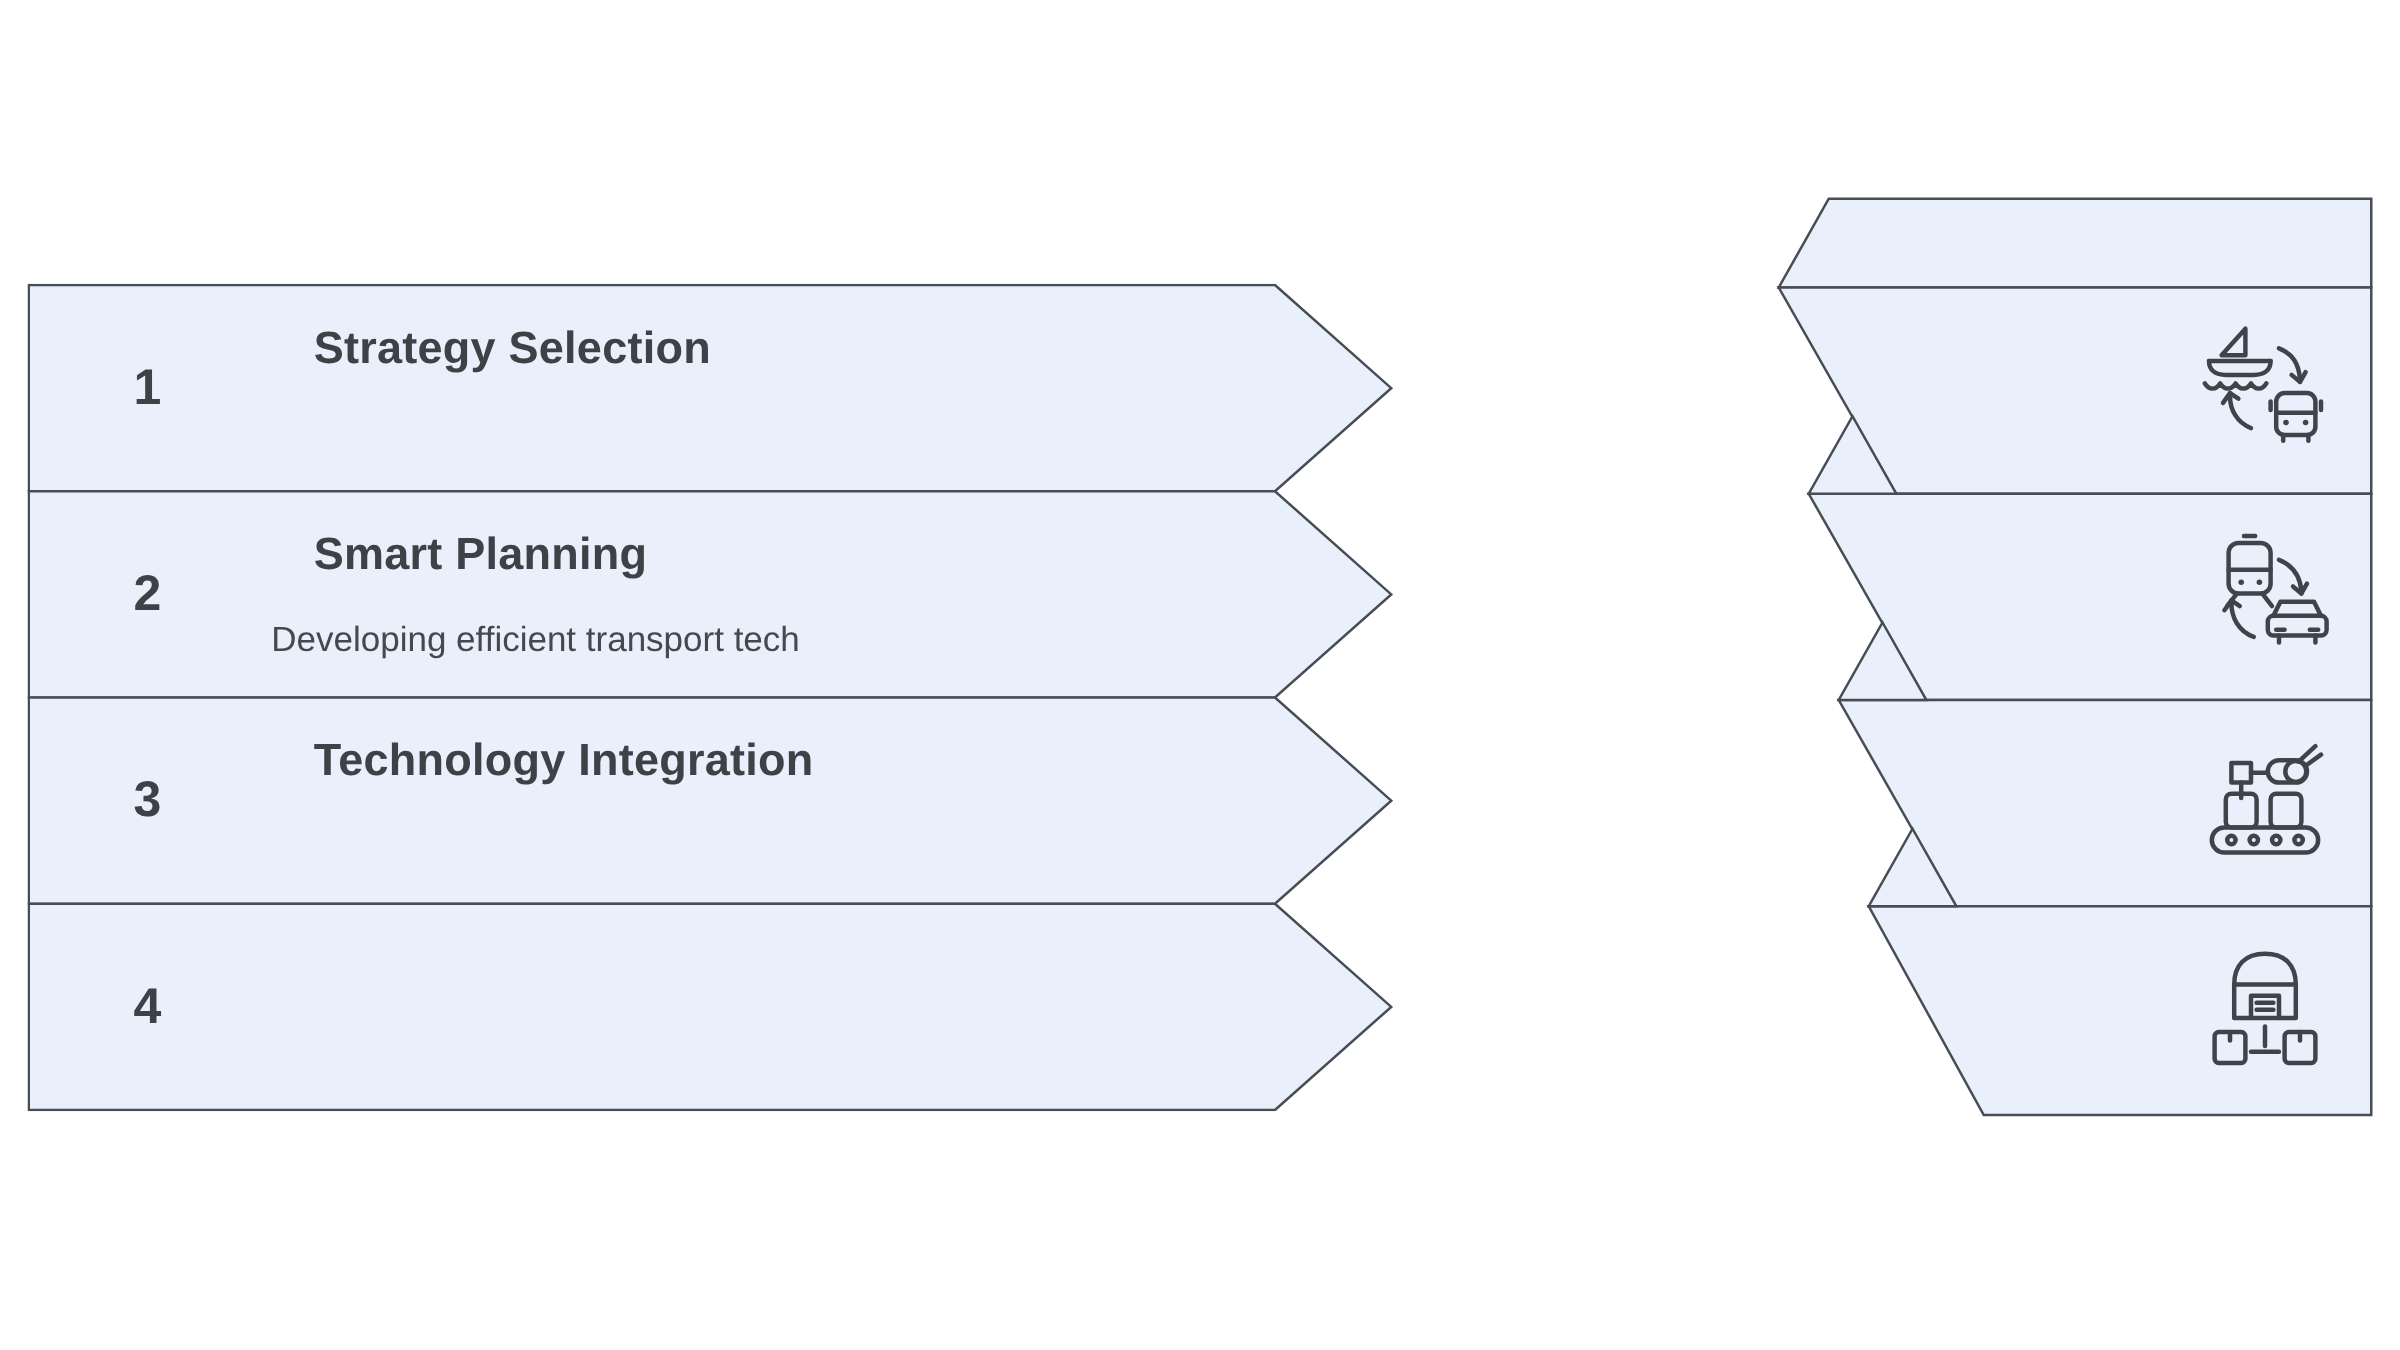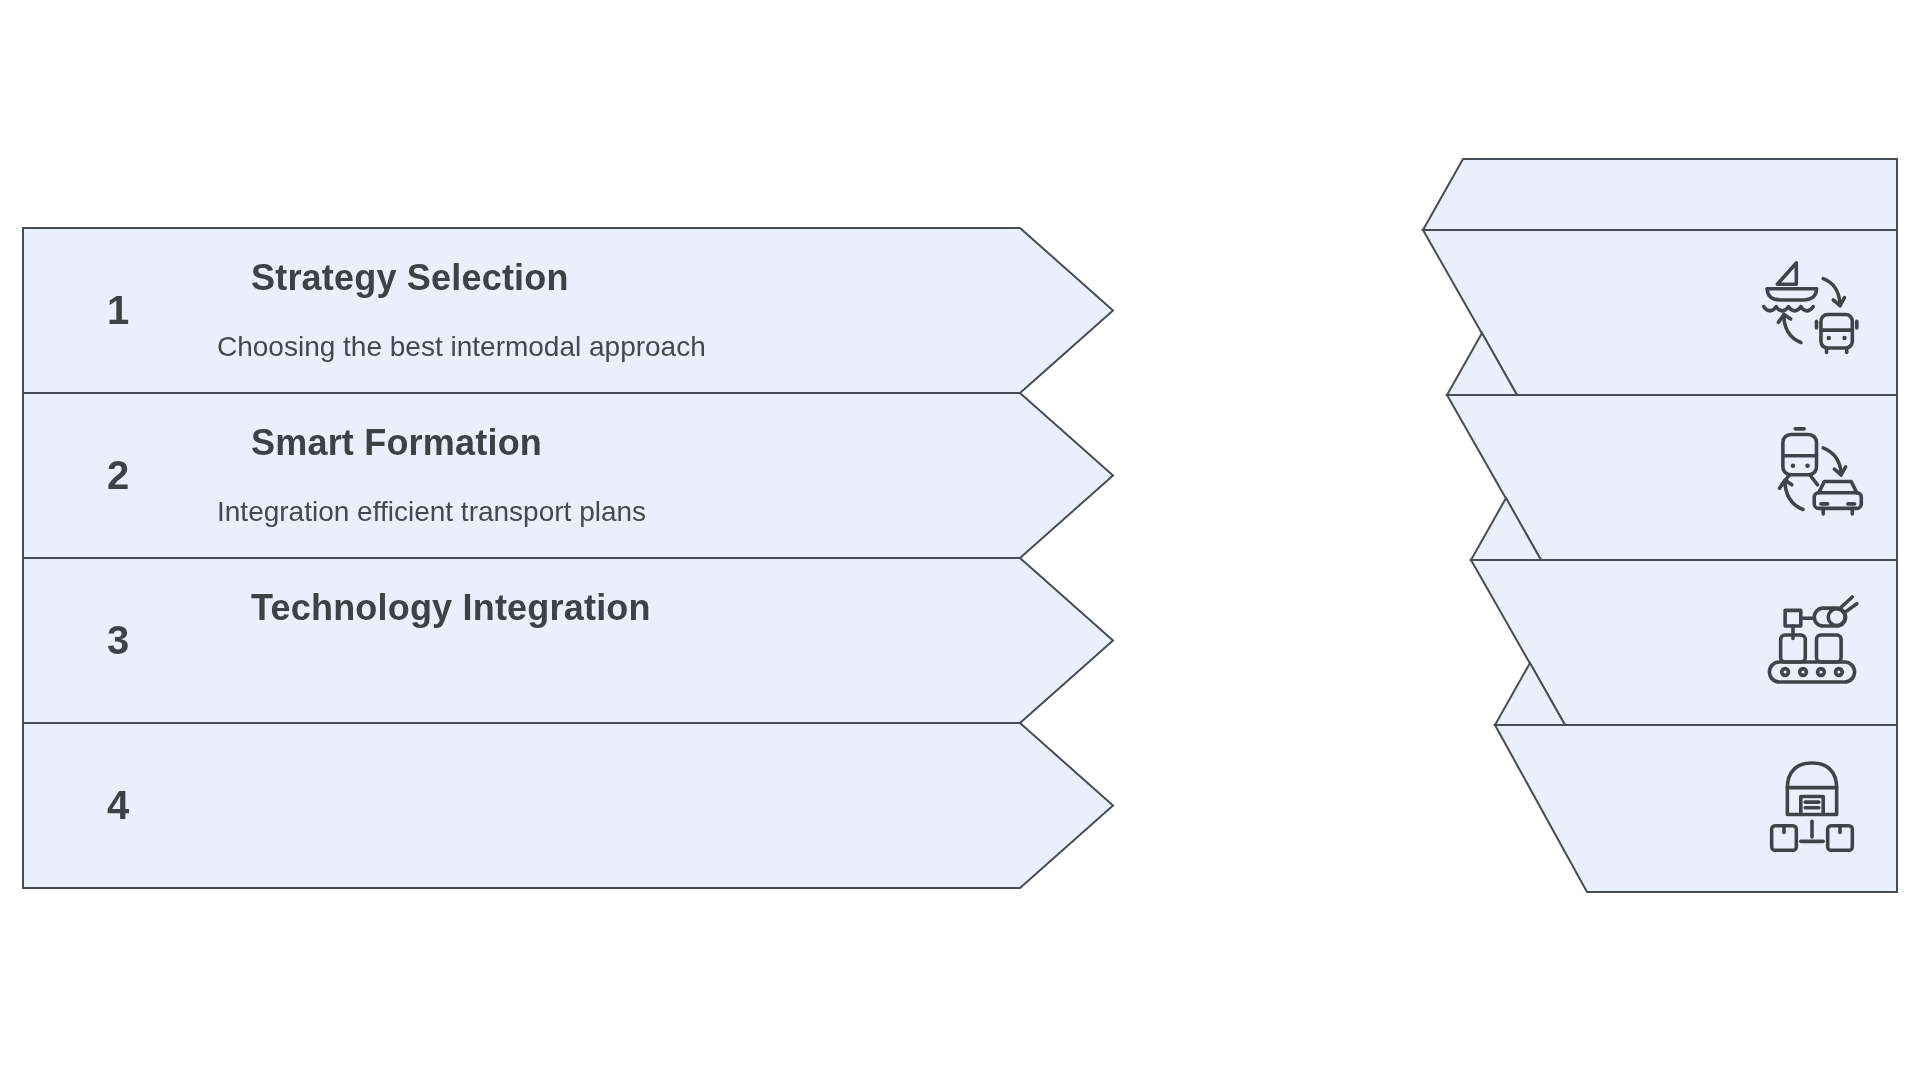"Choosing the best intermodal approach" div.step-desc { html: <div>Choosing the best intermodal approach</div> -> none }
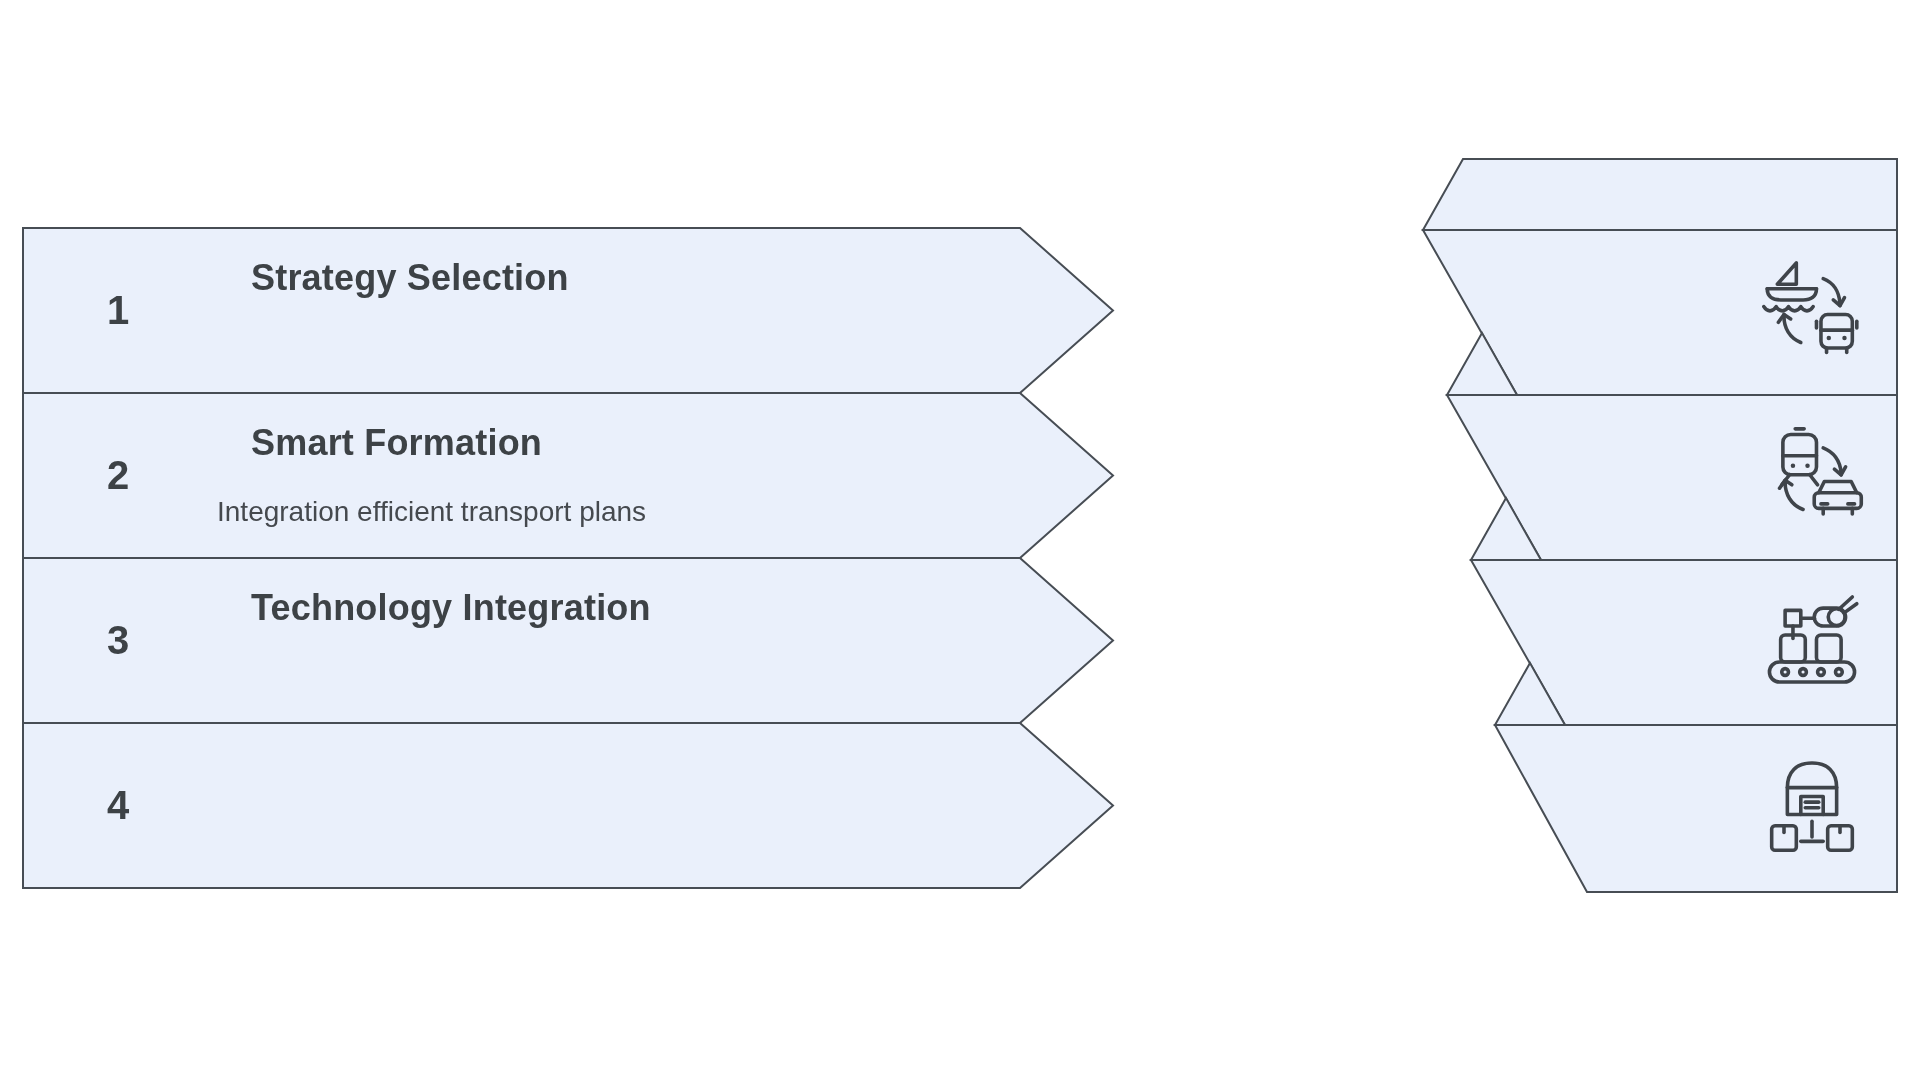"Smart Formation" div.step-title { text: Formation -> Planning }
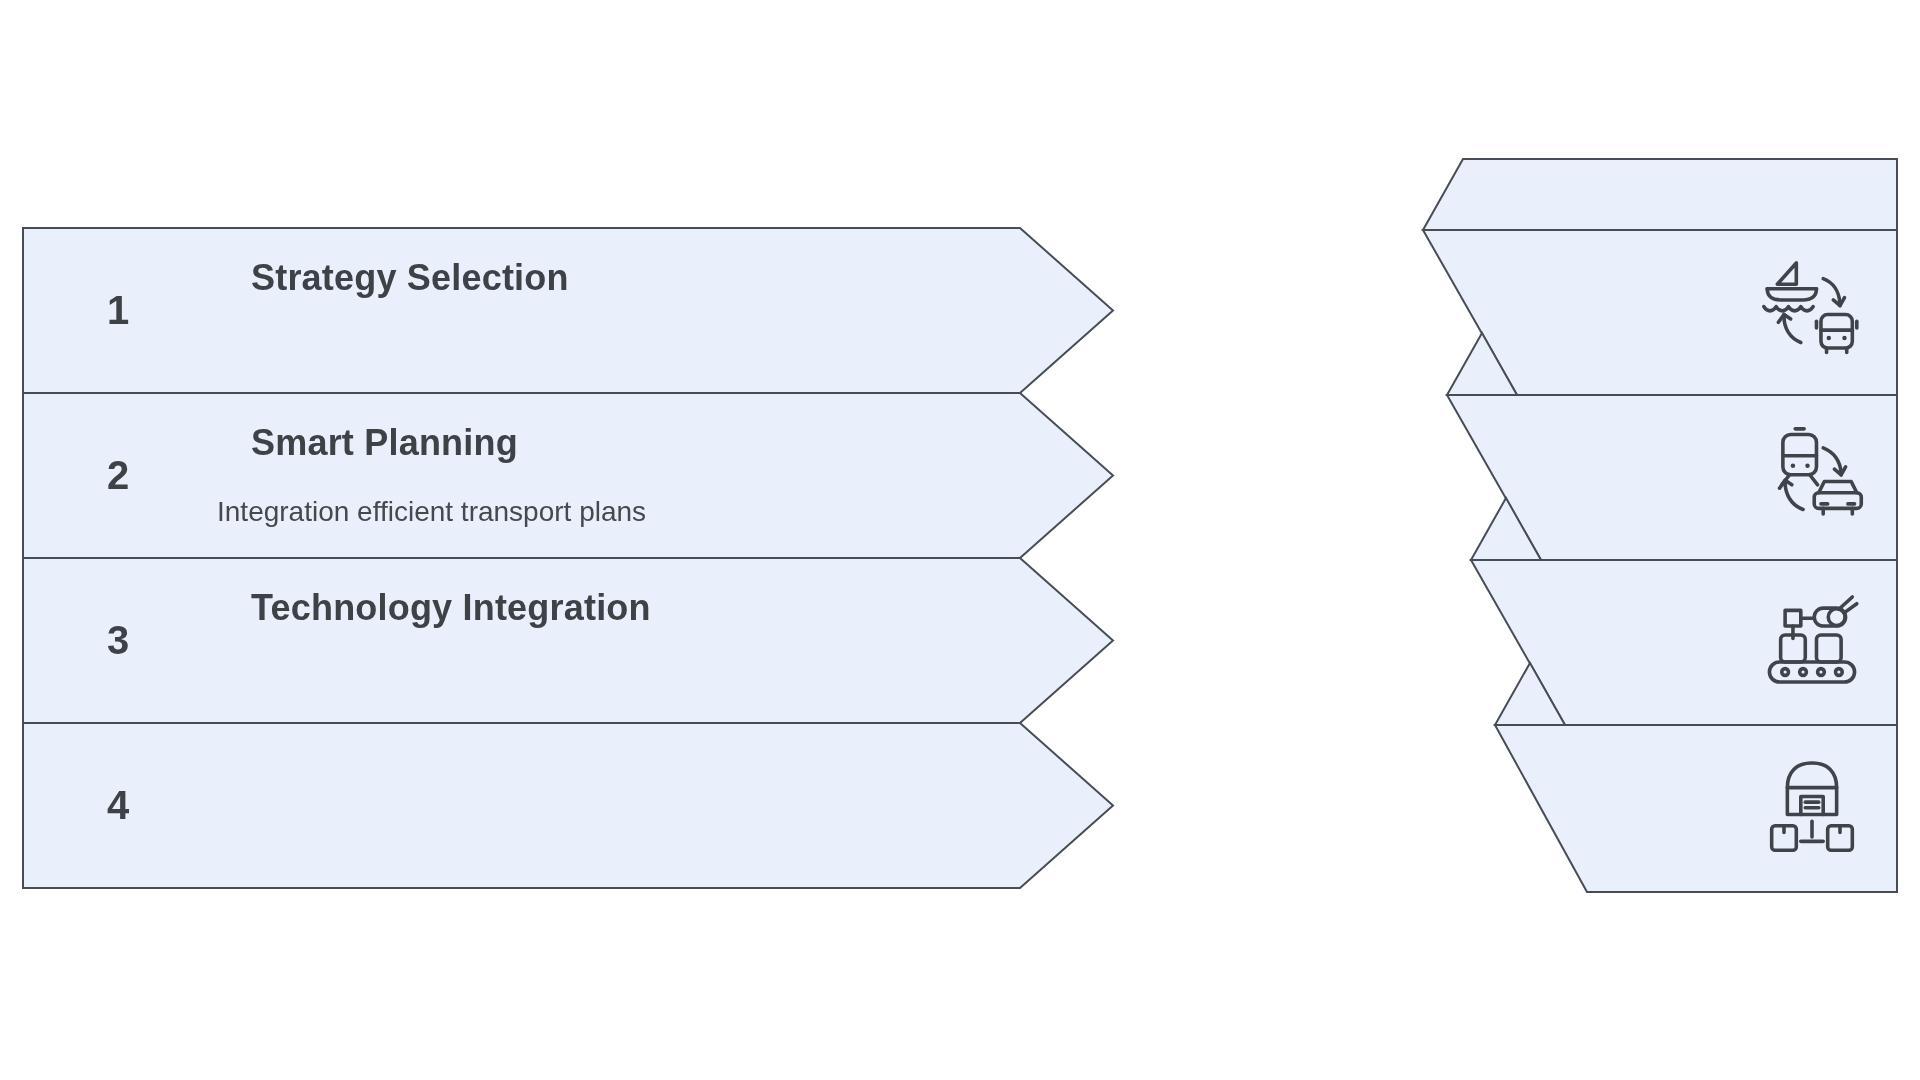"Integration efficient transport plans" div.step-desc { text: Integration efficient transport plans -> Developing efficient transport tech }
